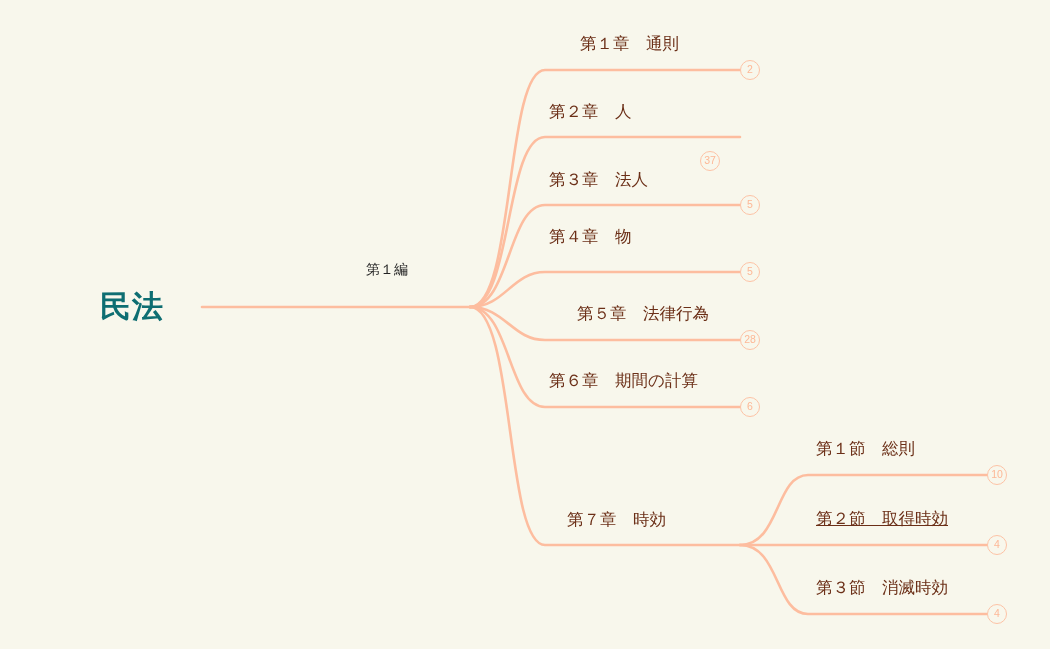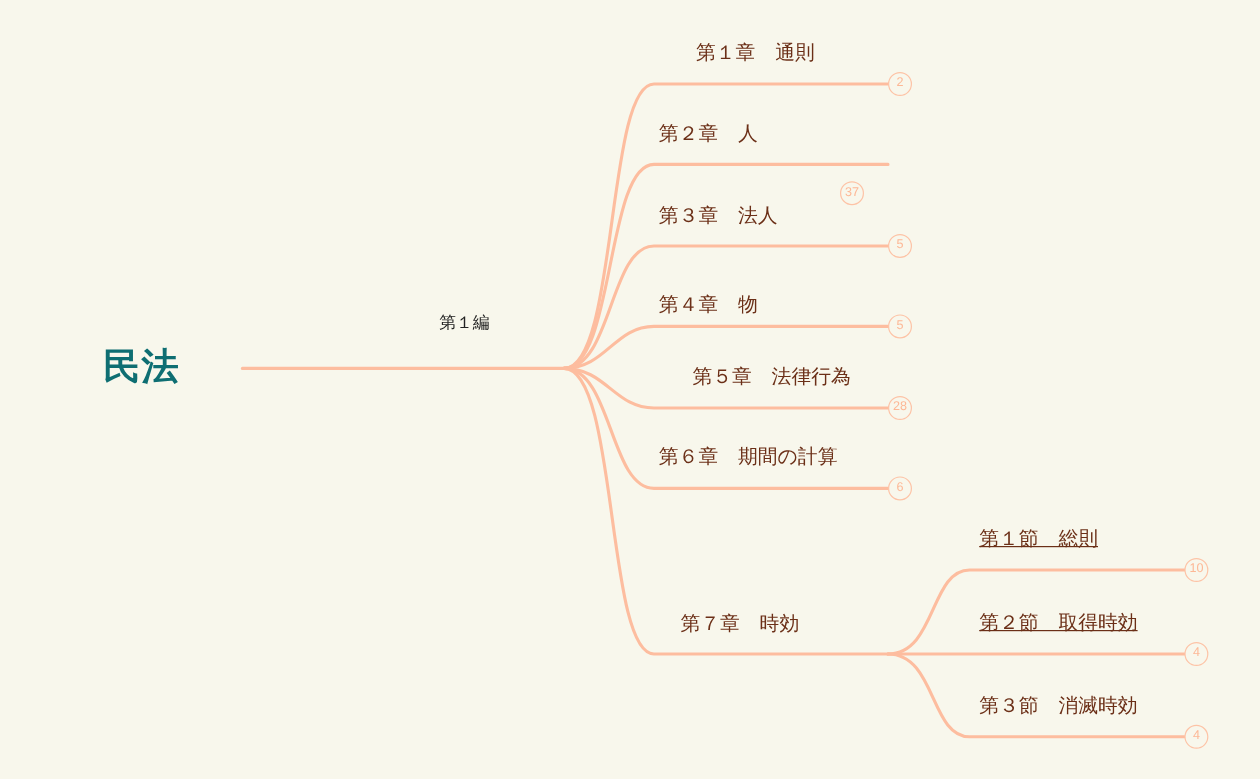"第４章 物" div.node-label { top: 246px -> 229px }
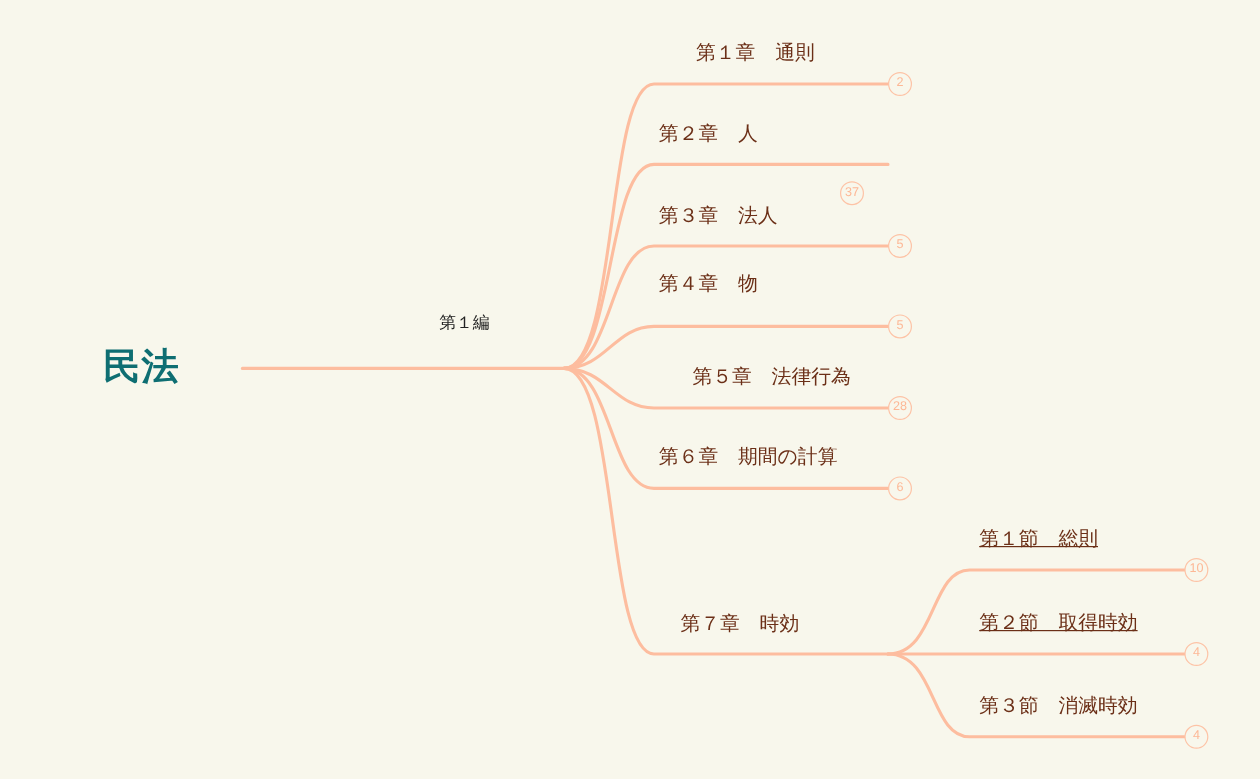"民法" div.node-label { left: 86px -> 100px }
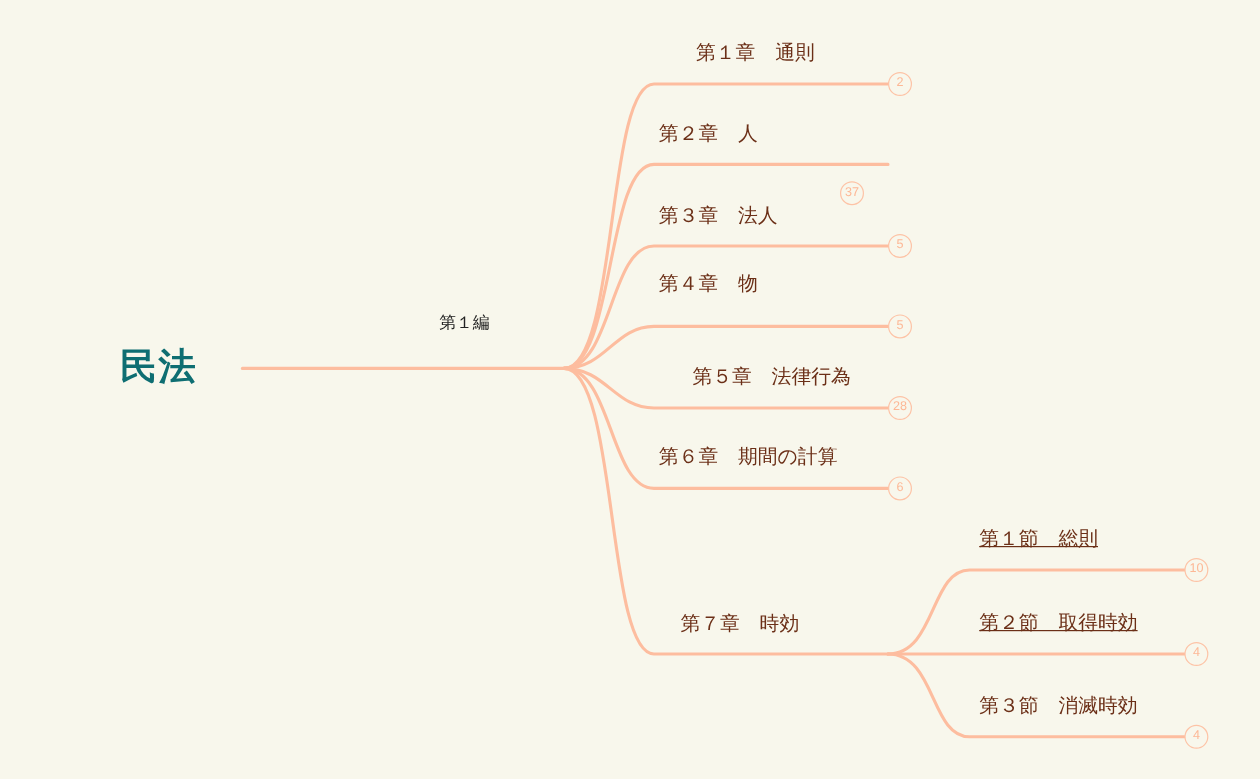"第１節 総則" div.node-label { text-decoration: underline -> none }
